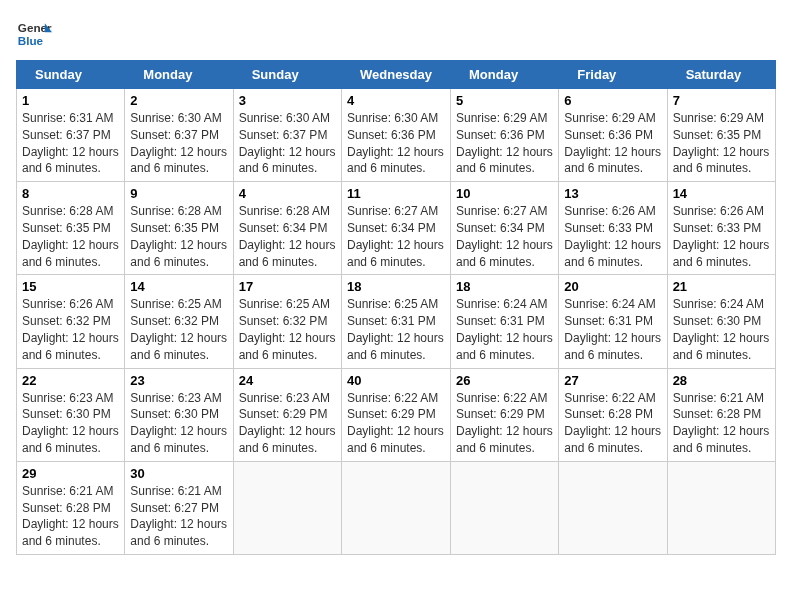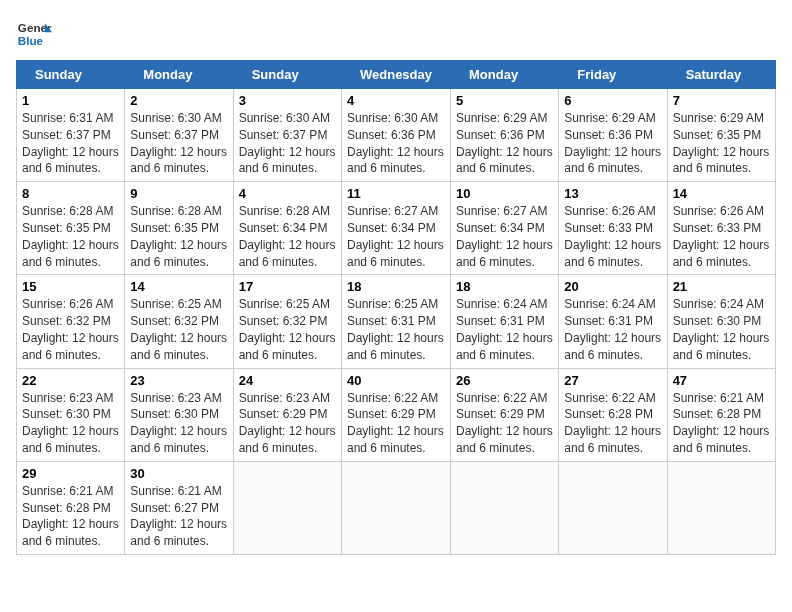"47" span.day-num { text: 47 -> 28 }
